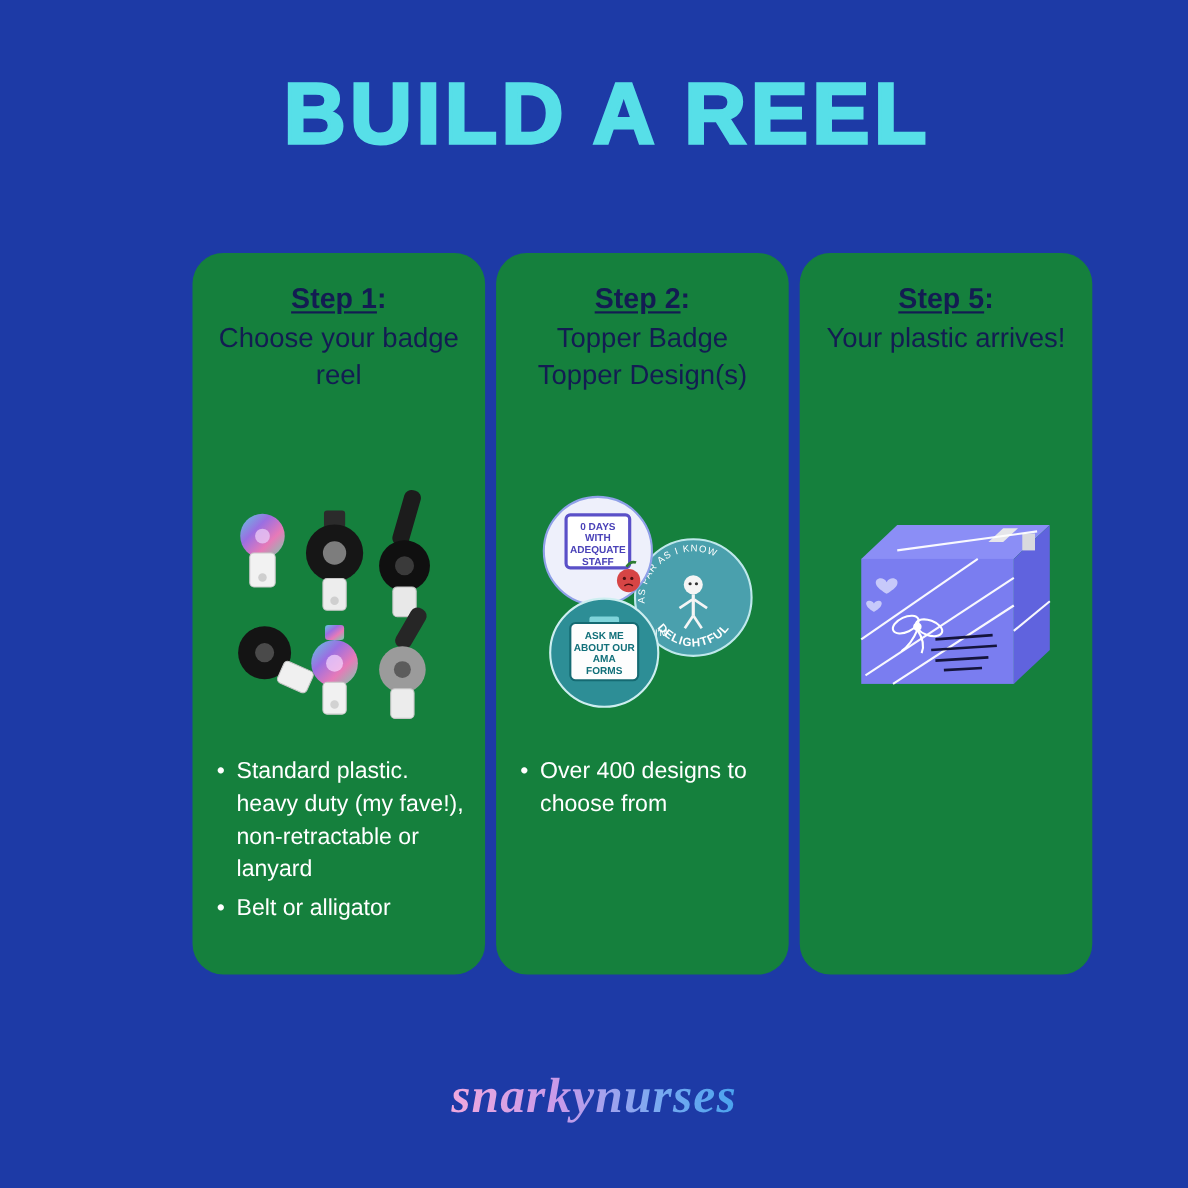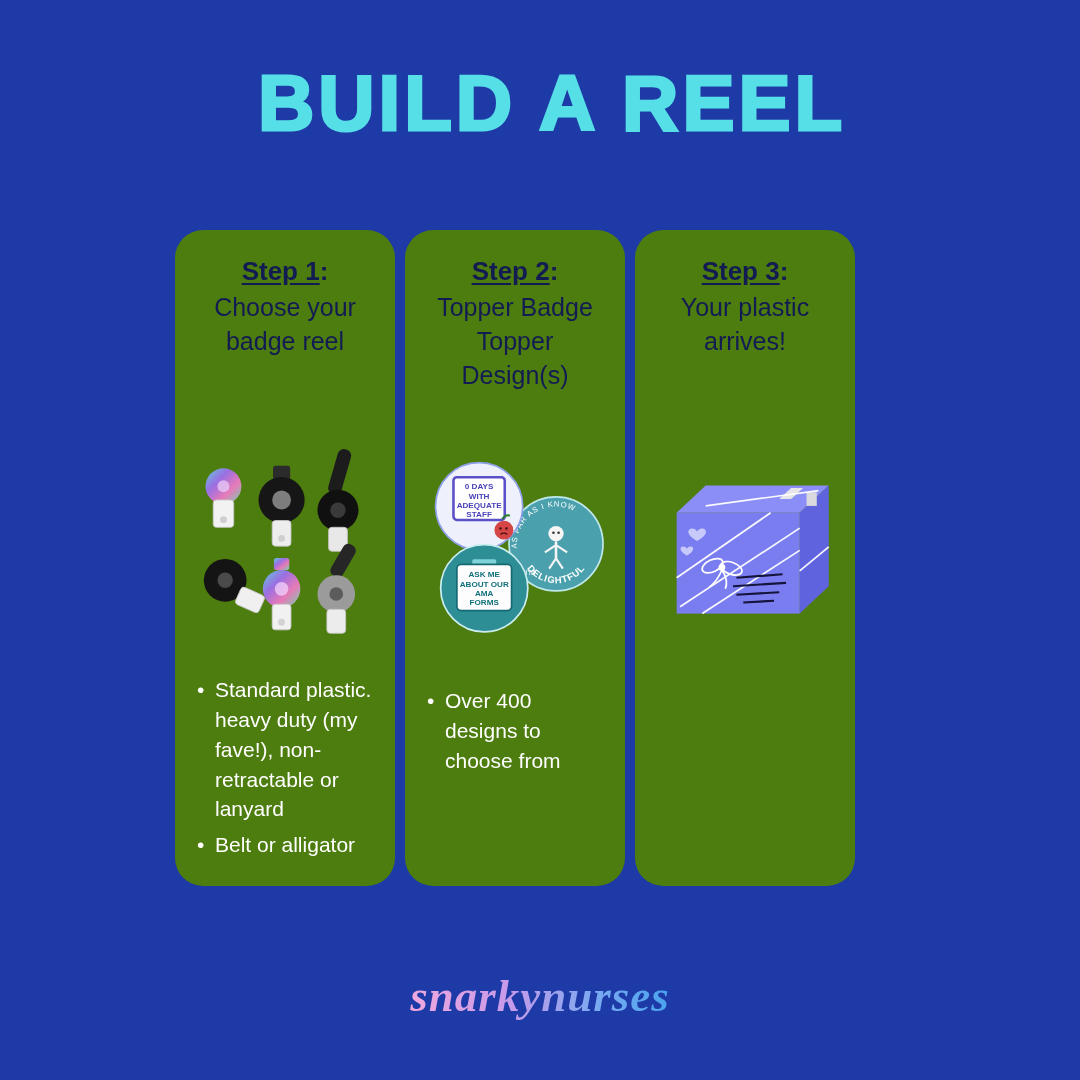"Step 1:" .card { background: #4d7c0f -> #15803d; width: 220px -> 266px }
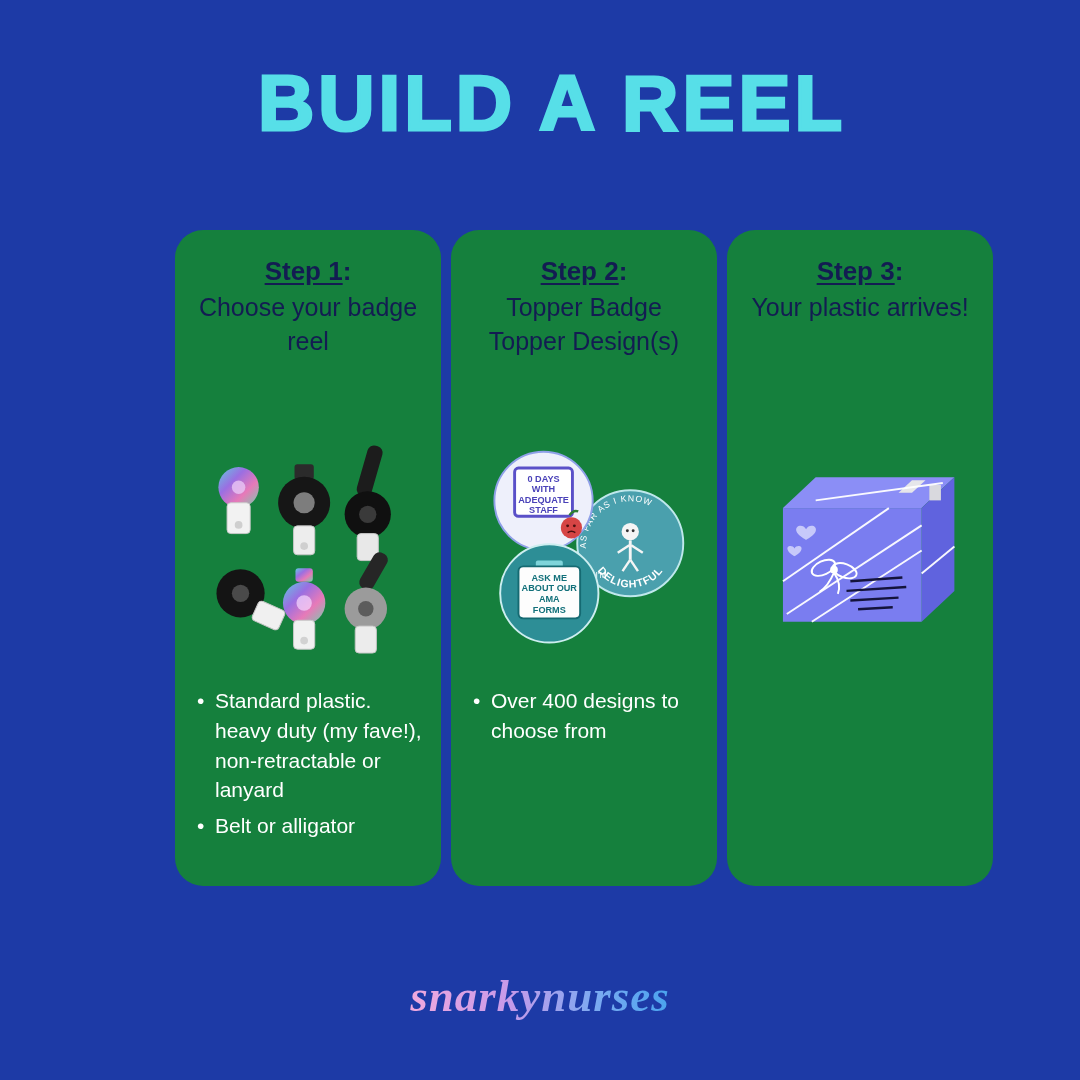"Step 3" span.step-label { text: 3 -> 5 }
